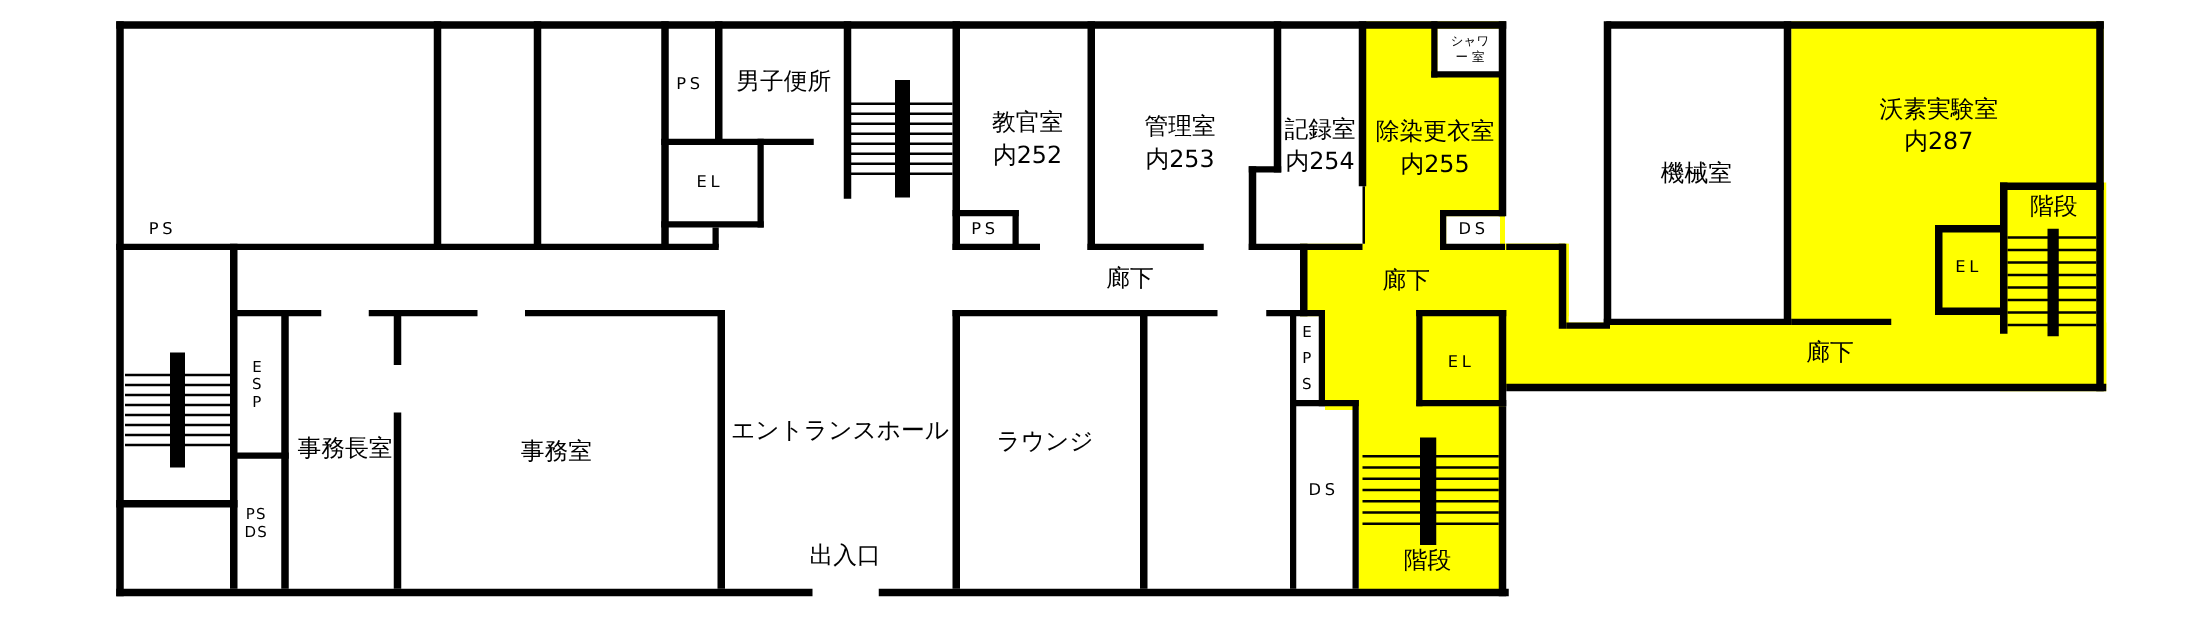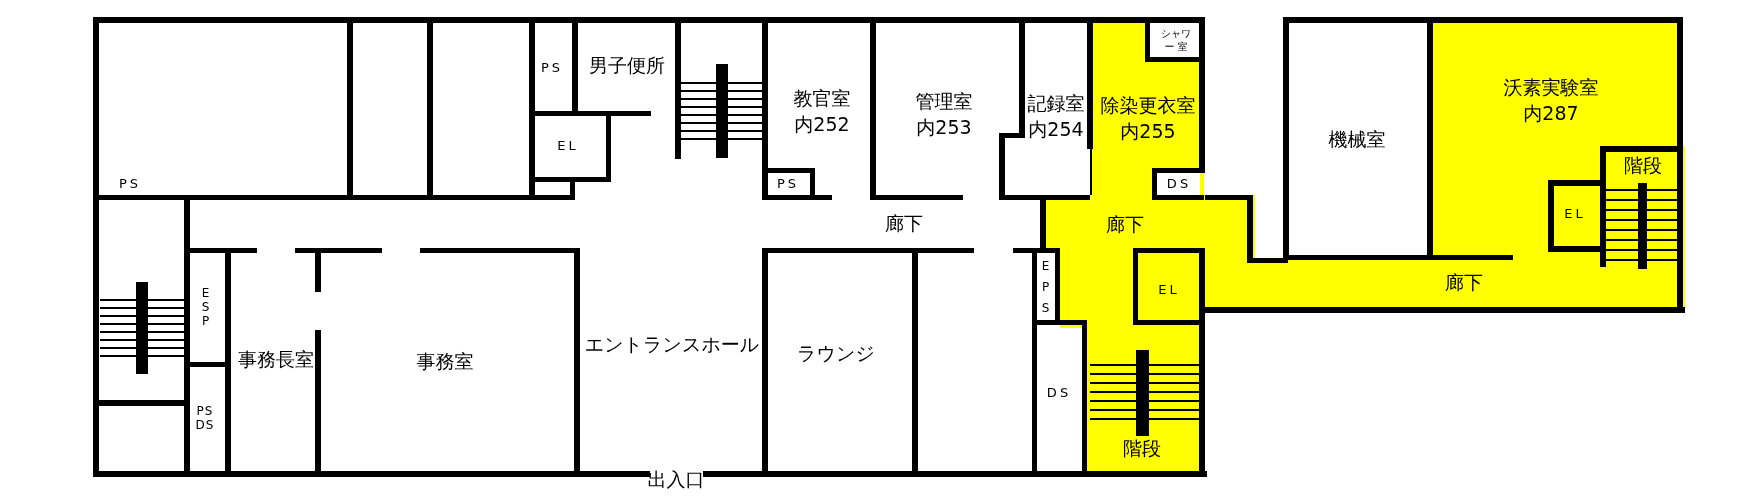"出入口" div.lbl { top: 480px -> 445px }
